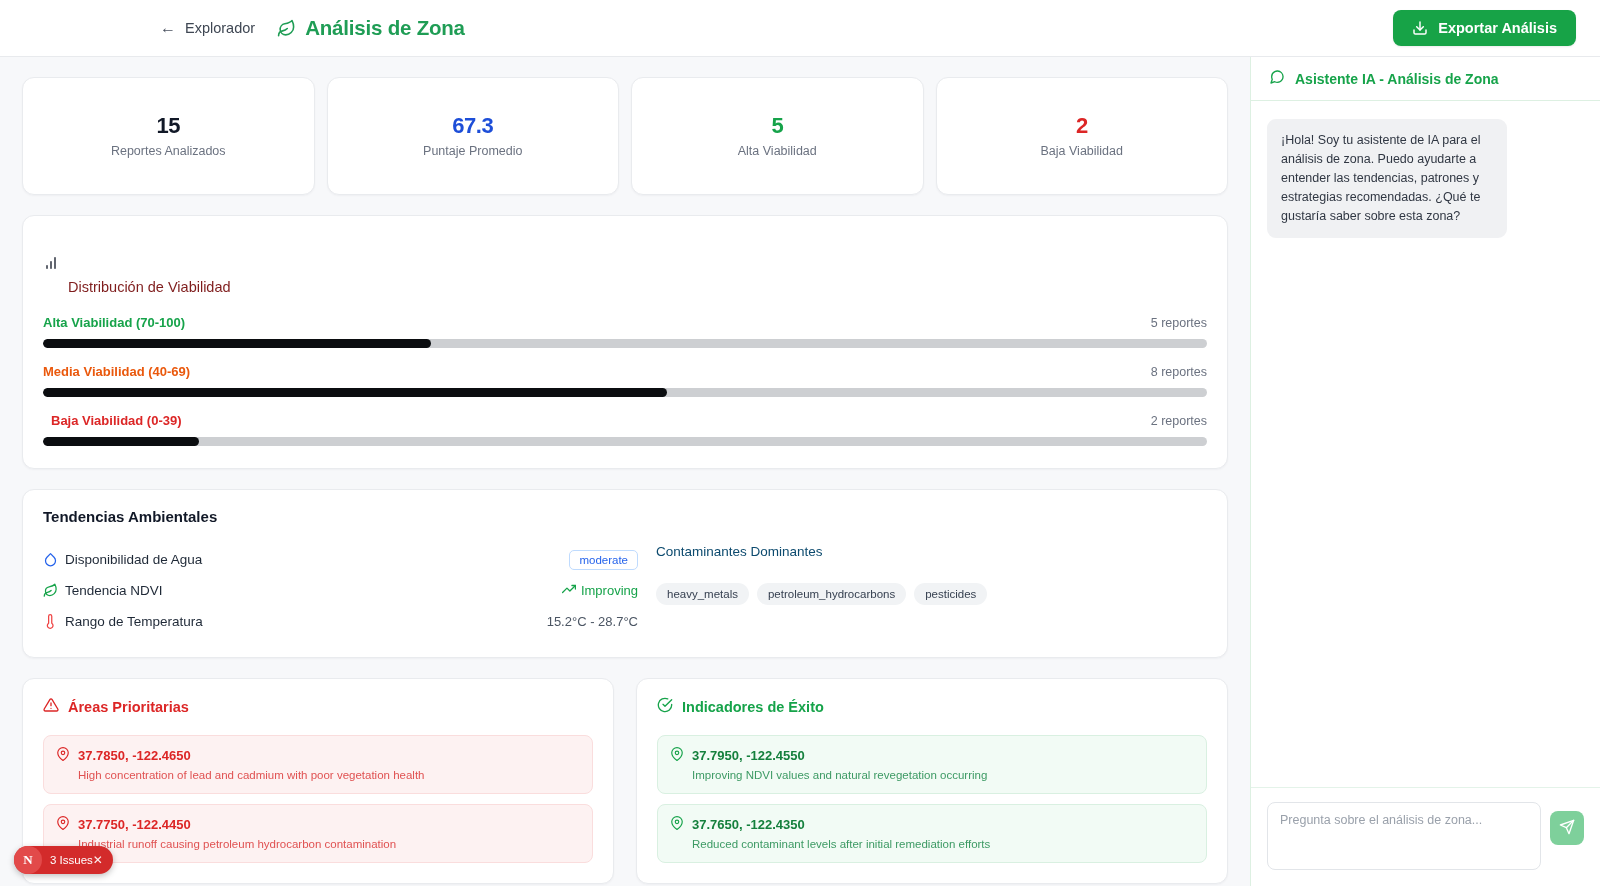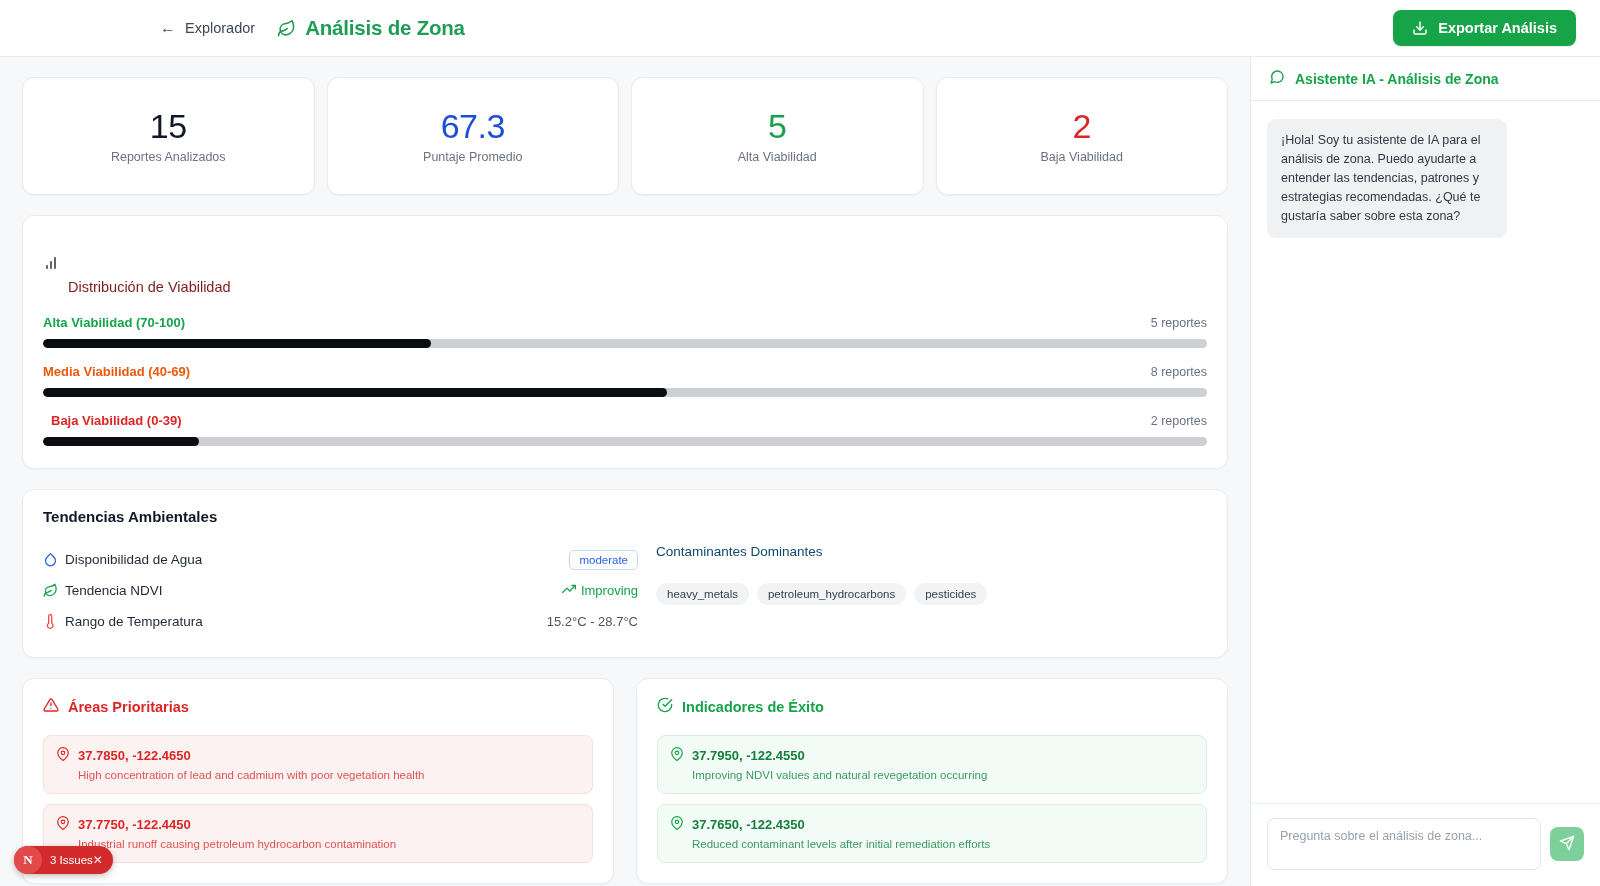"15" .stat-value { font-size: 34px -> 22px; font-weight: 400 -> 700 }
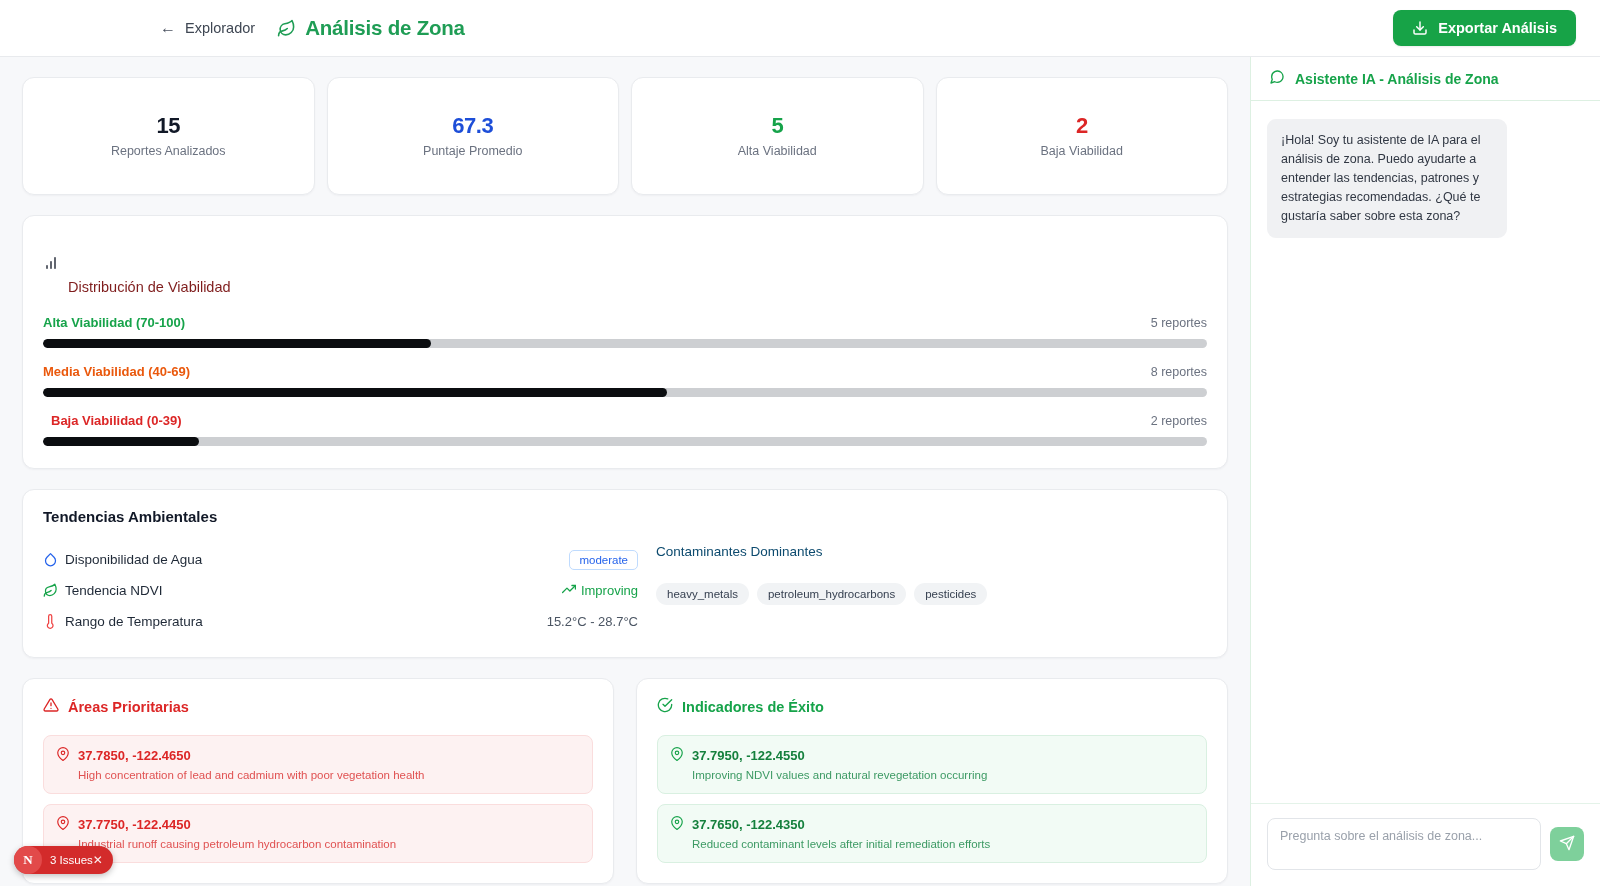"Pregunta sobre el análisis de" .chat-input { height: 52px -> 68px }
